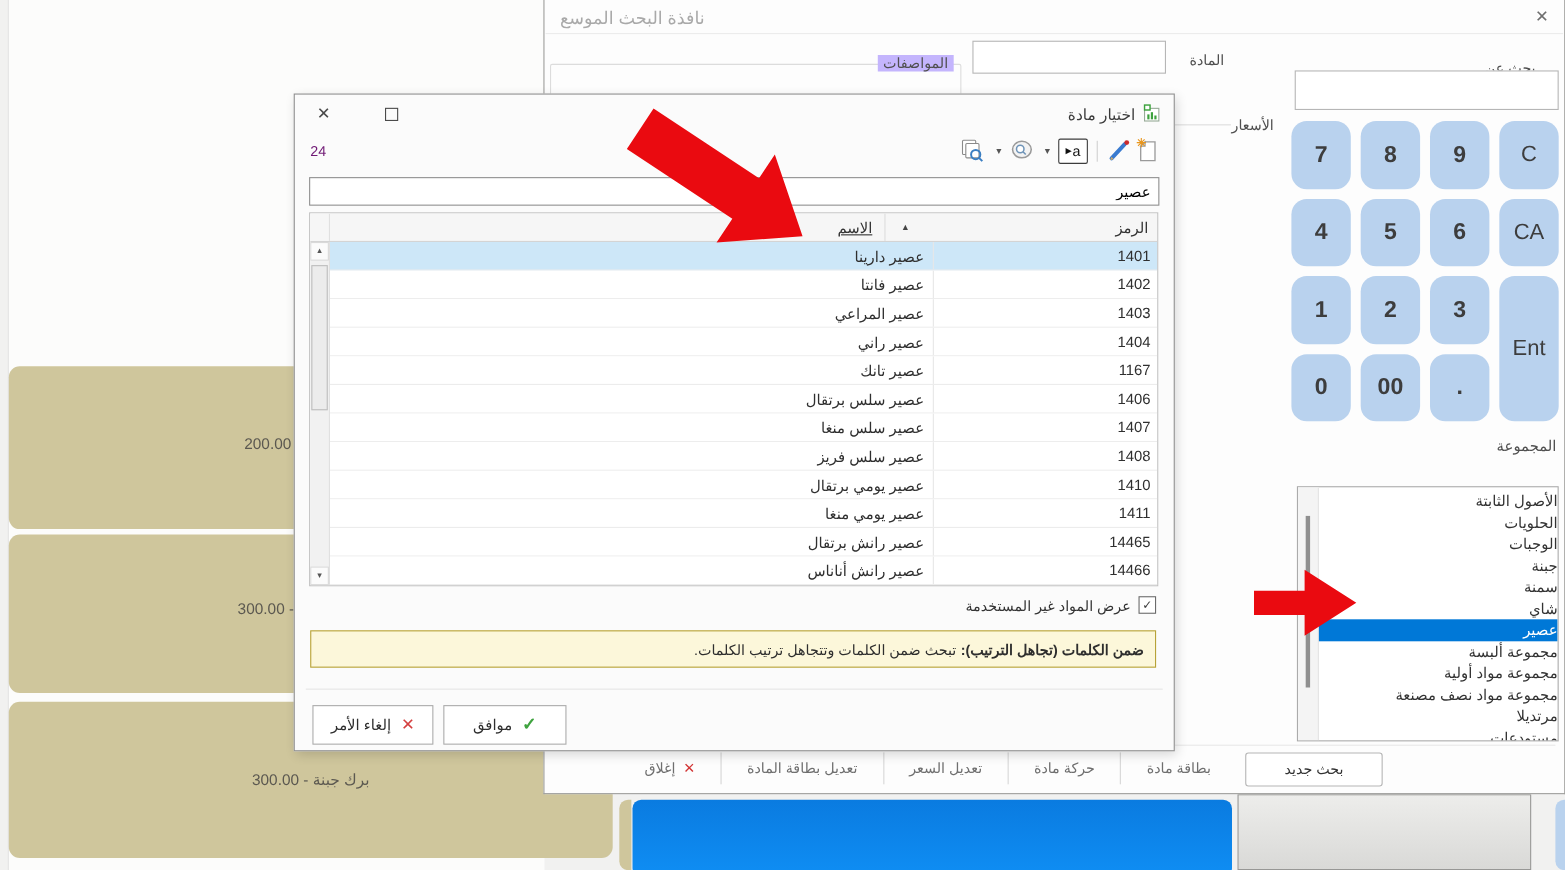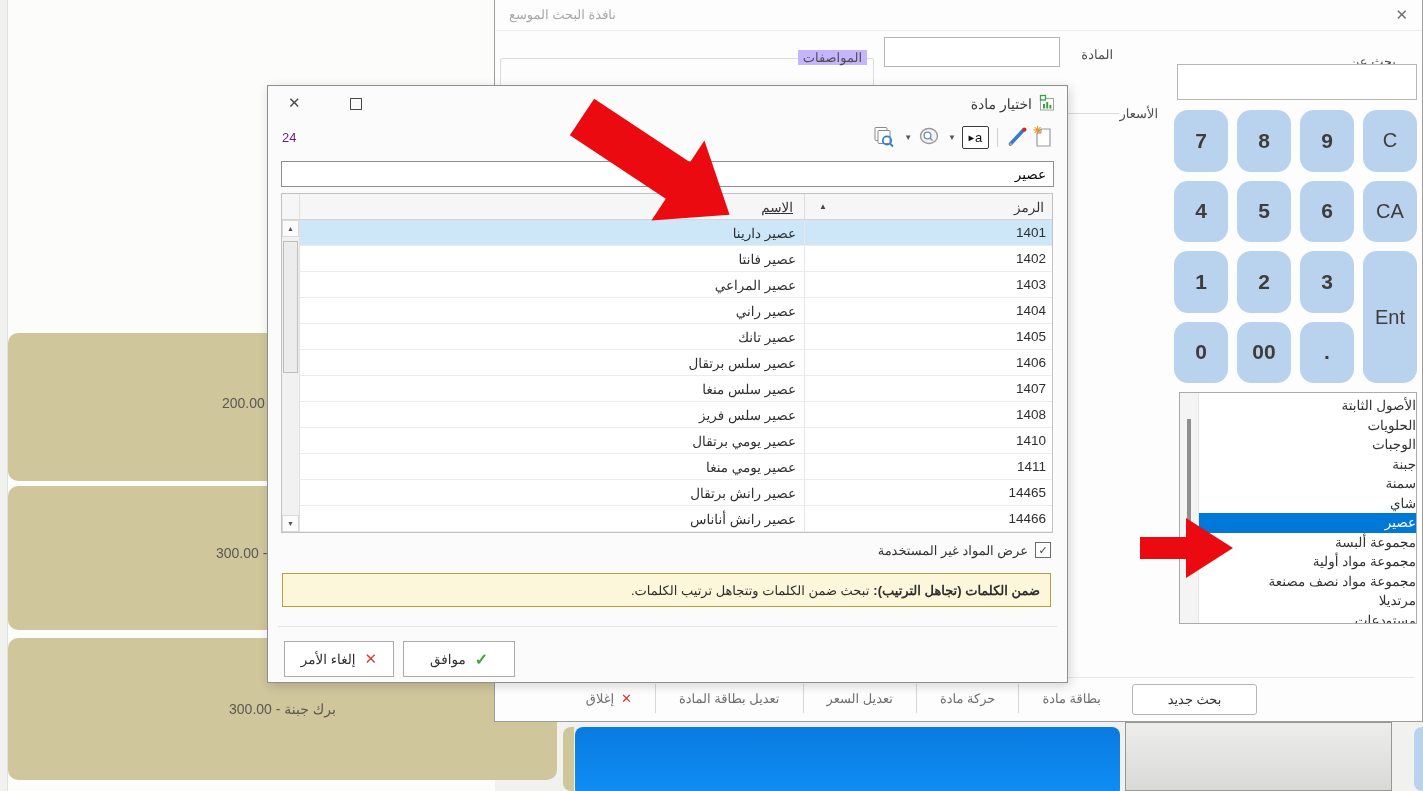"نافذة البحث الموسع" .sw-title { font-size: 13px -> 16px }
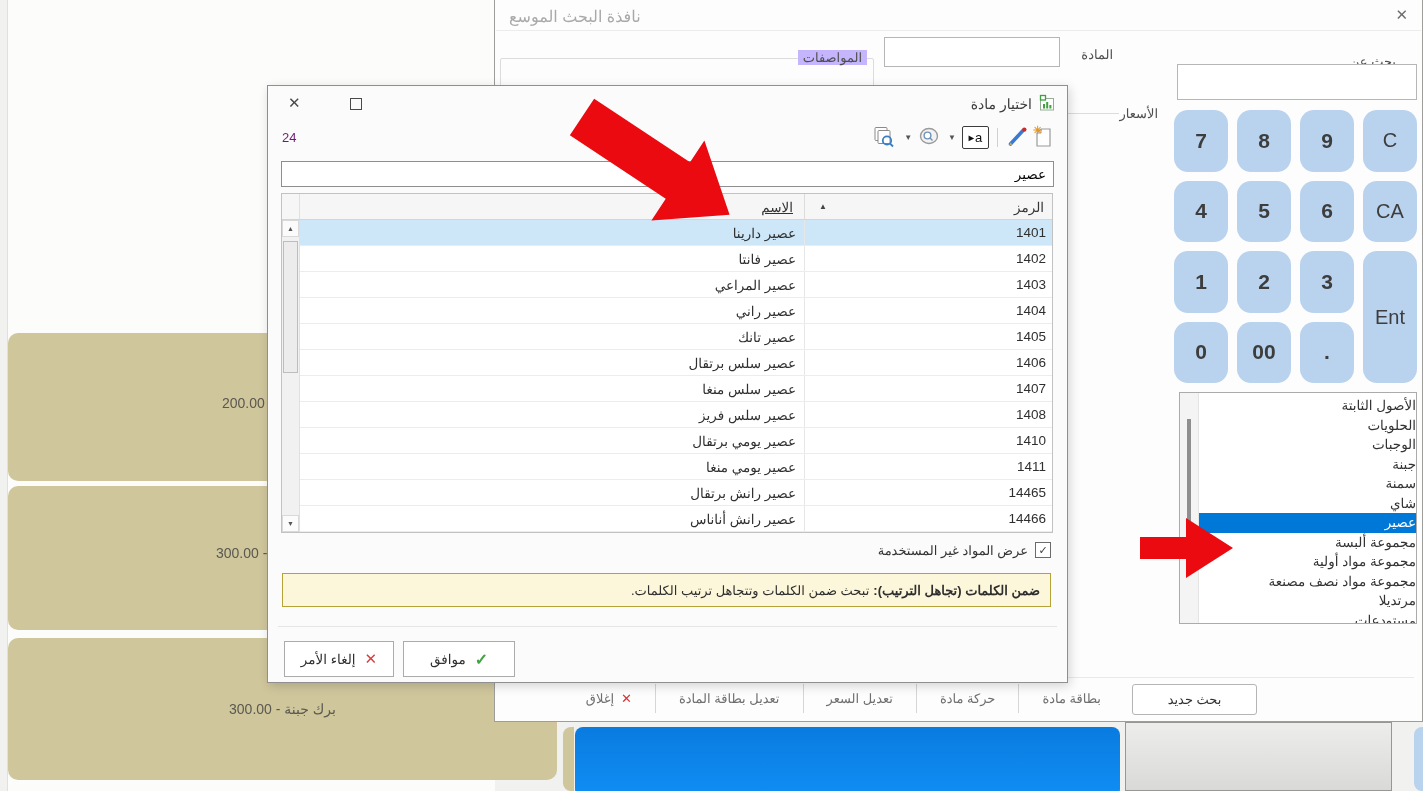"1401" .cell-code { width: 248px -> 204px }
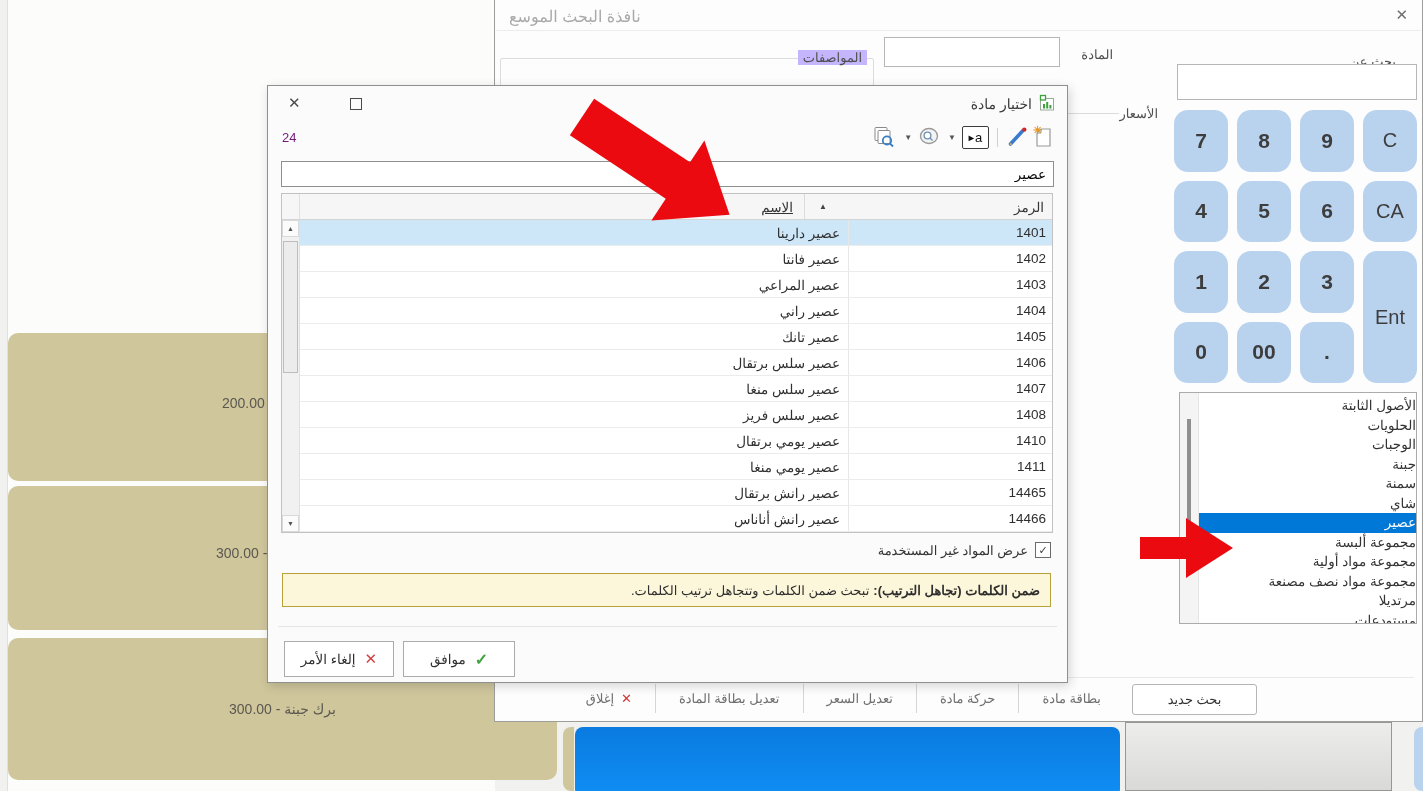"1405" span { text: 1405 -> 1167 }
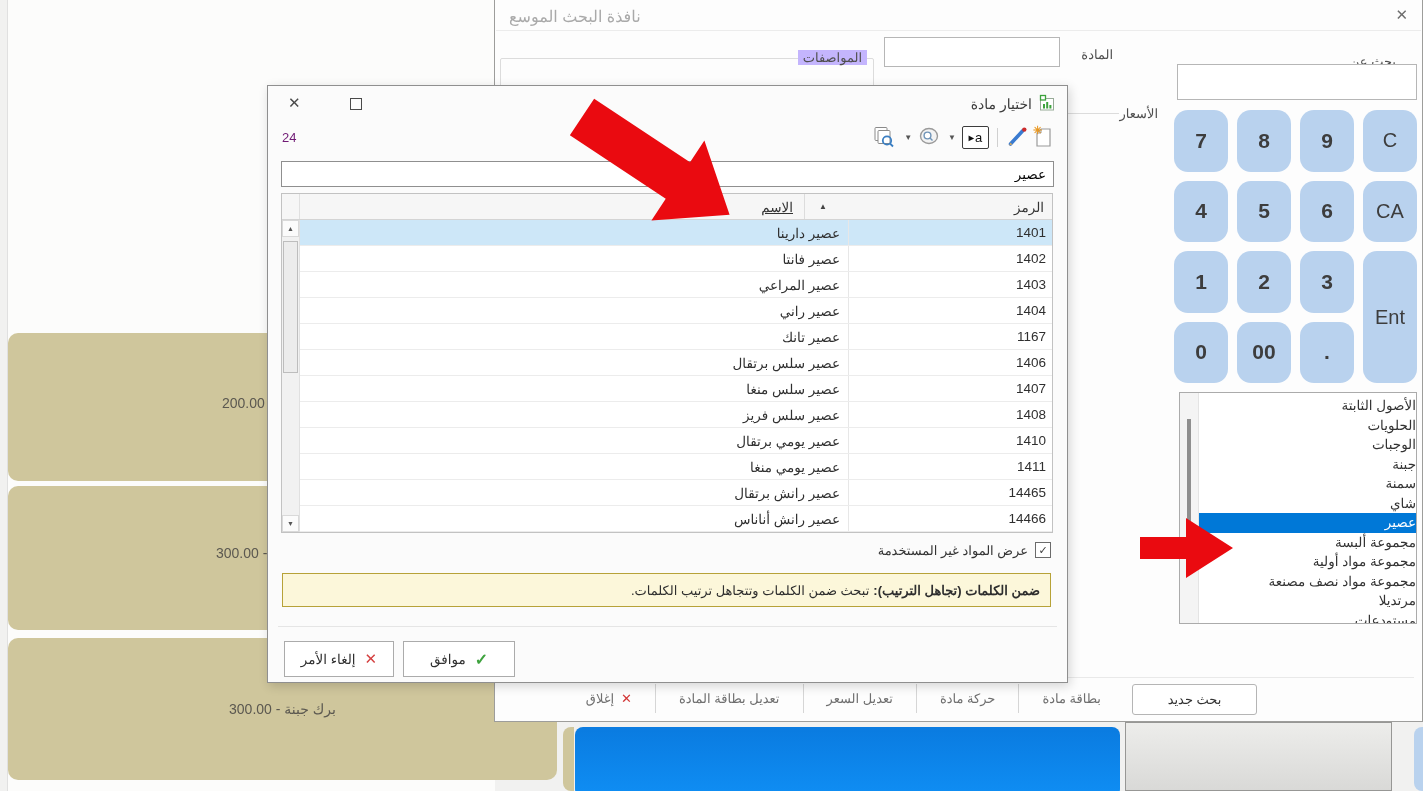"الأصول الثابتة" .group-box { top: 392px -> 442px }
